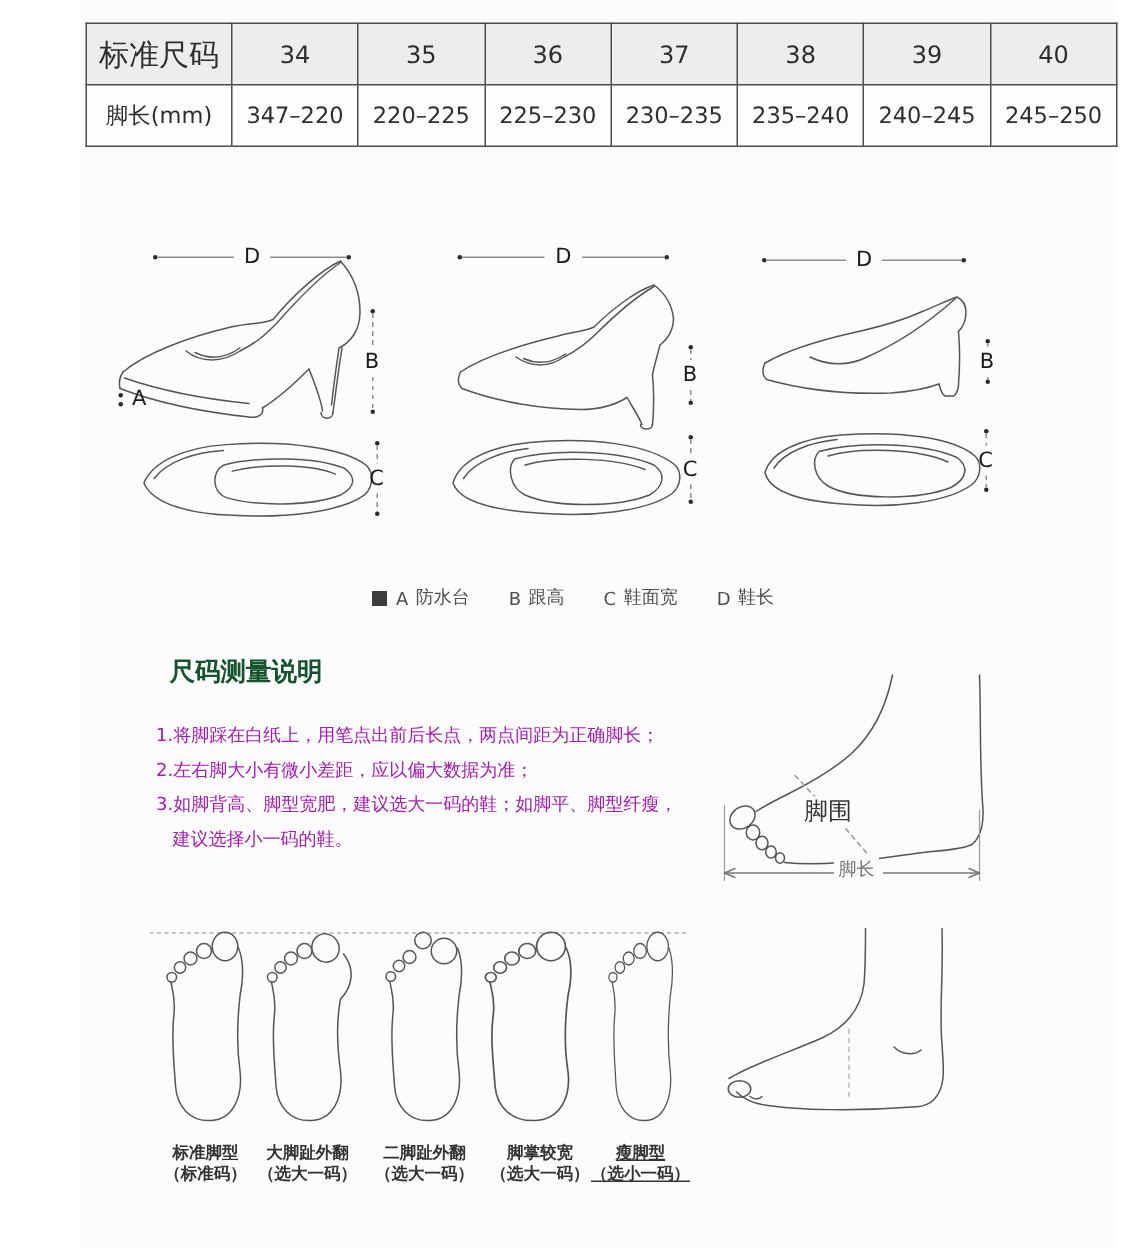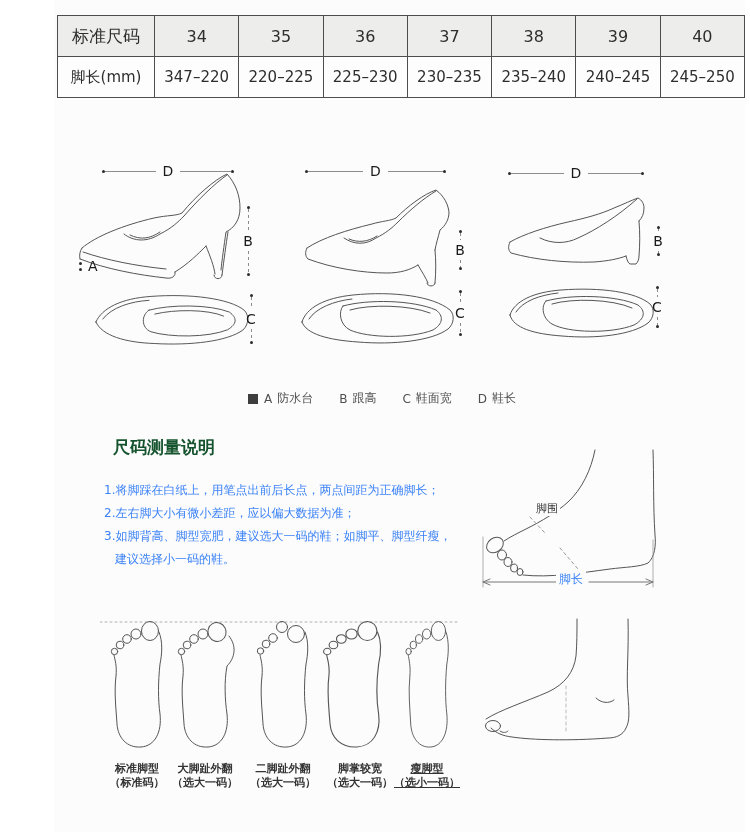"标准尺码" .size-table th.lab { font-size: 17px -> 20px }
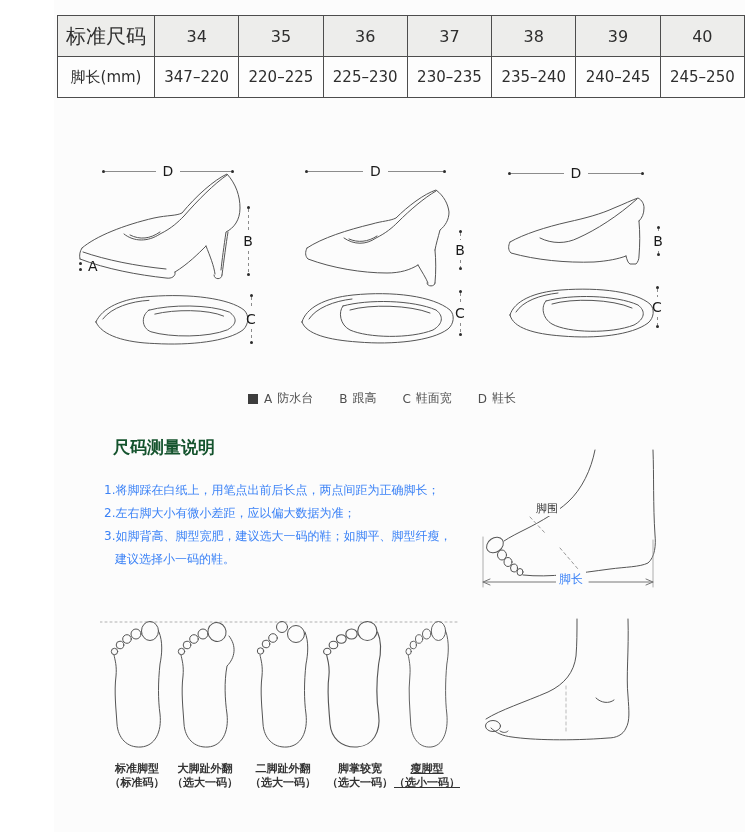"1.将脚踩在白纸上，用笔点出前后长点，两点间距为正确脚长；" .guide-steps { color: #3b82f6 -> #a21caf }
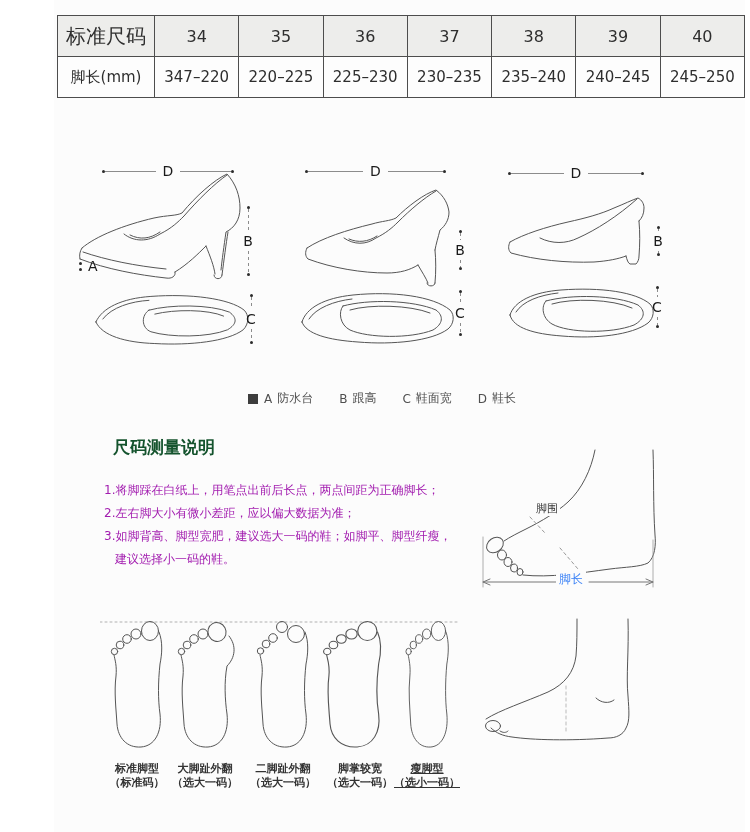"脚围" .girth-lbl { font-size: 11px -> 16px; top: 501px -> 531px }
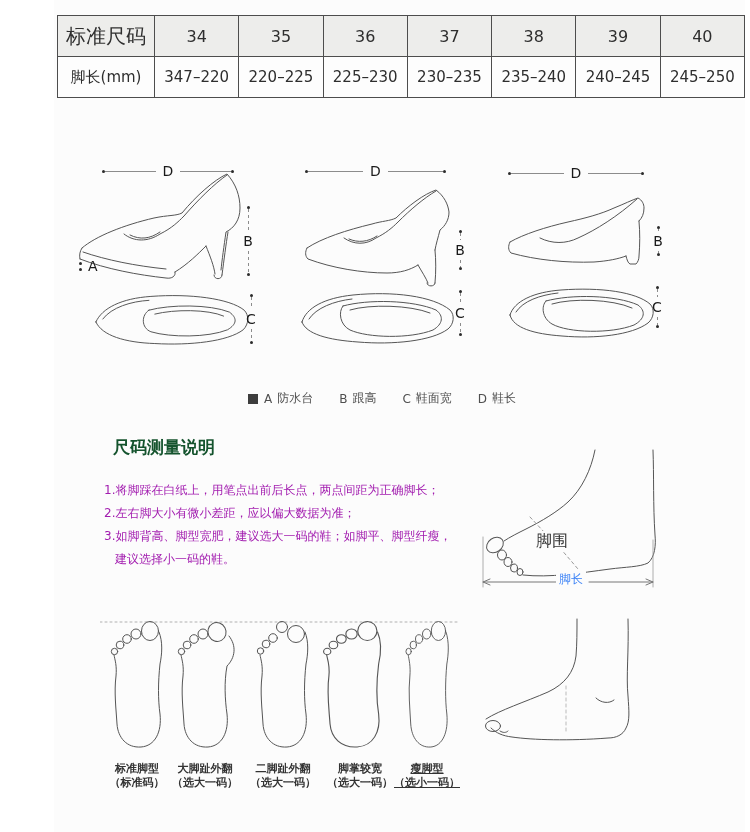"脚长" .len-lbl { color: #3b82f6 -> #737373 }
